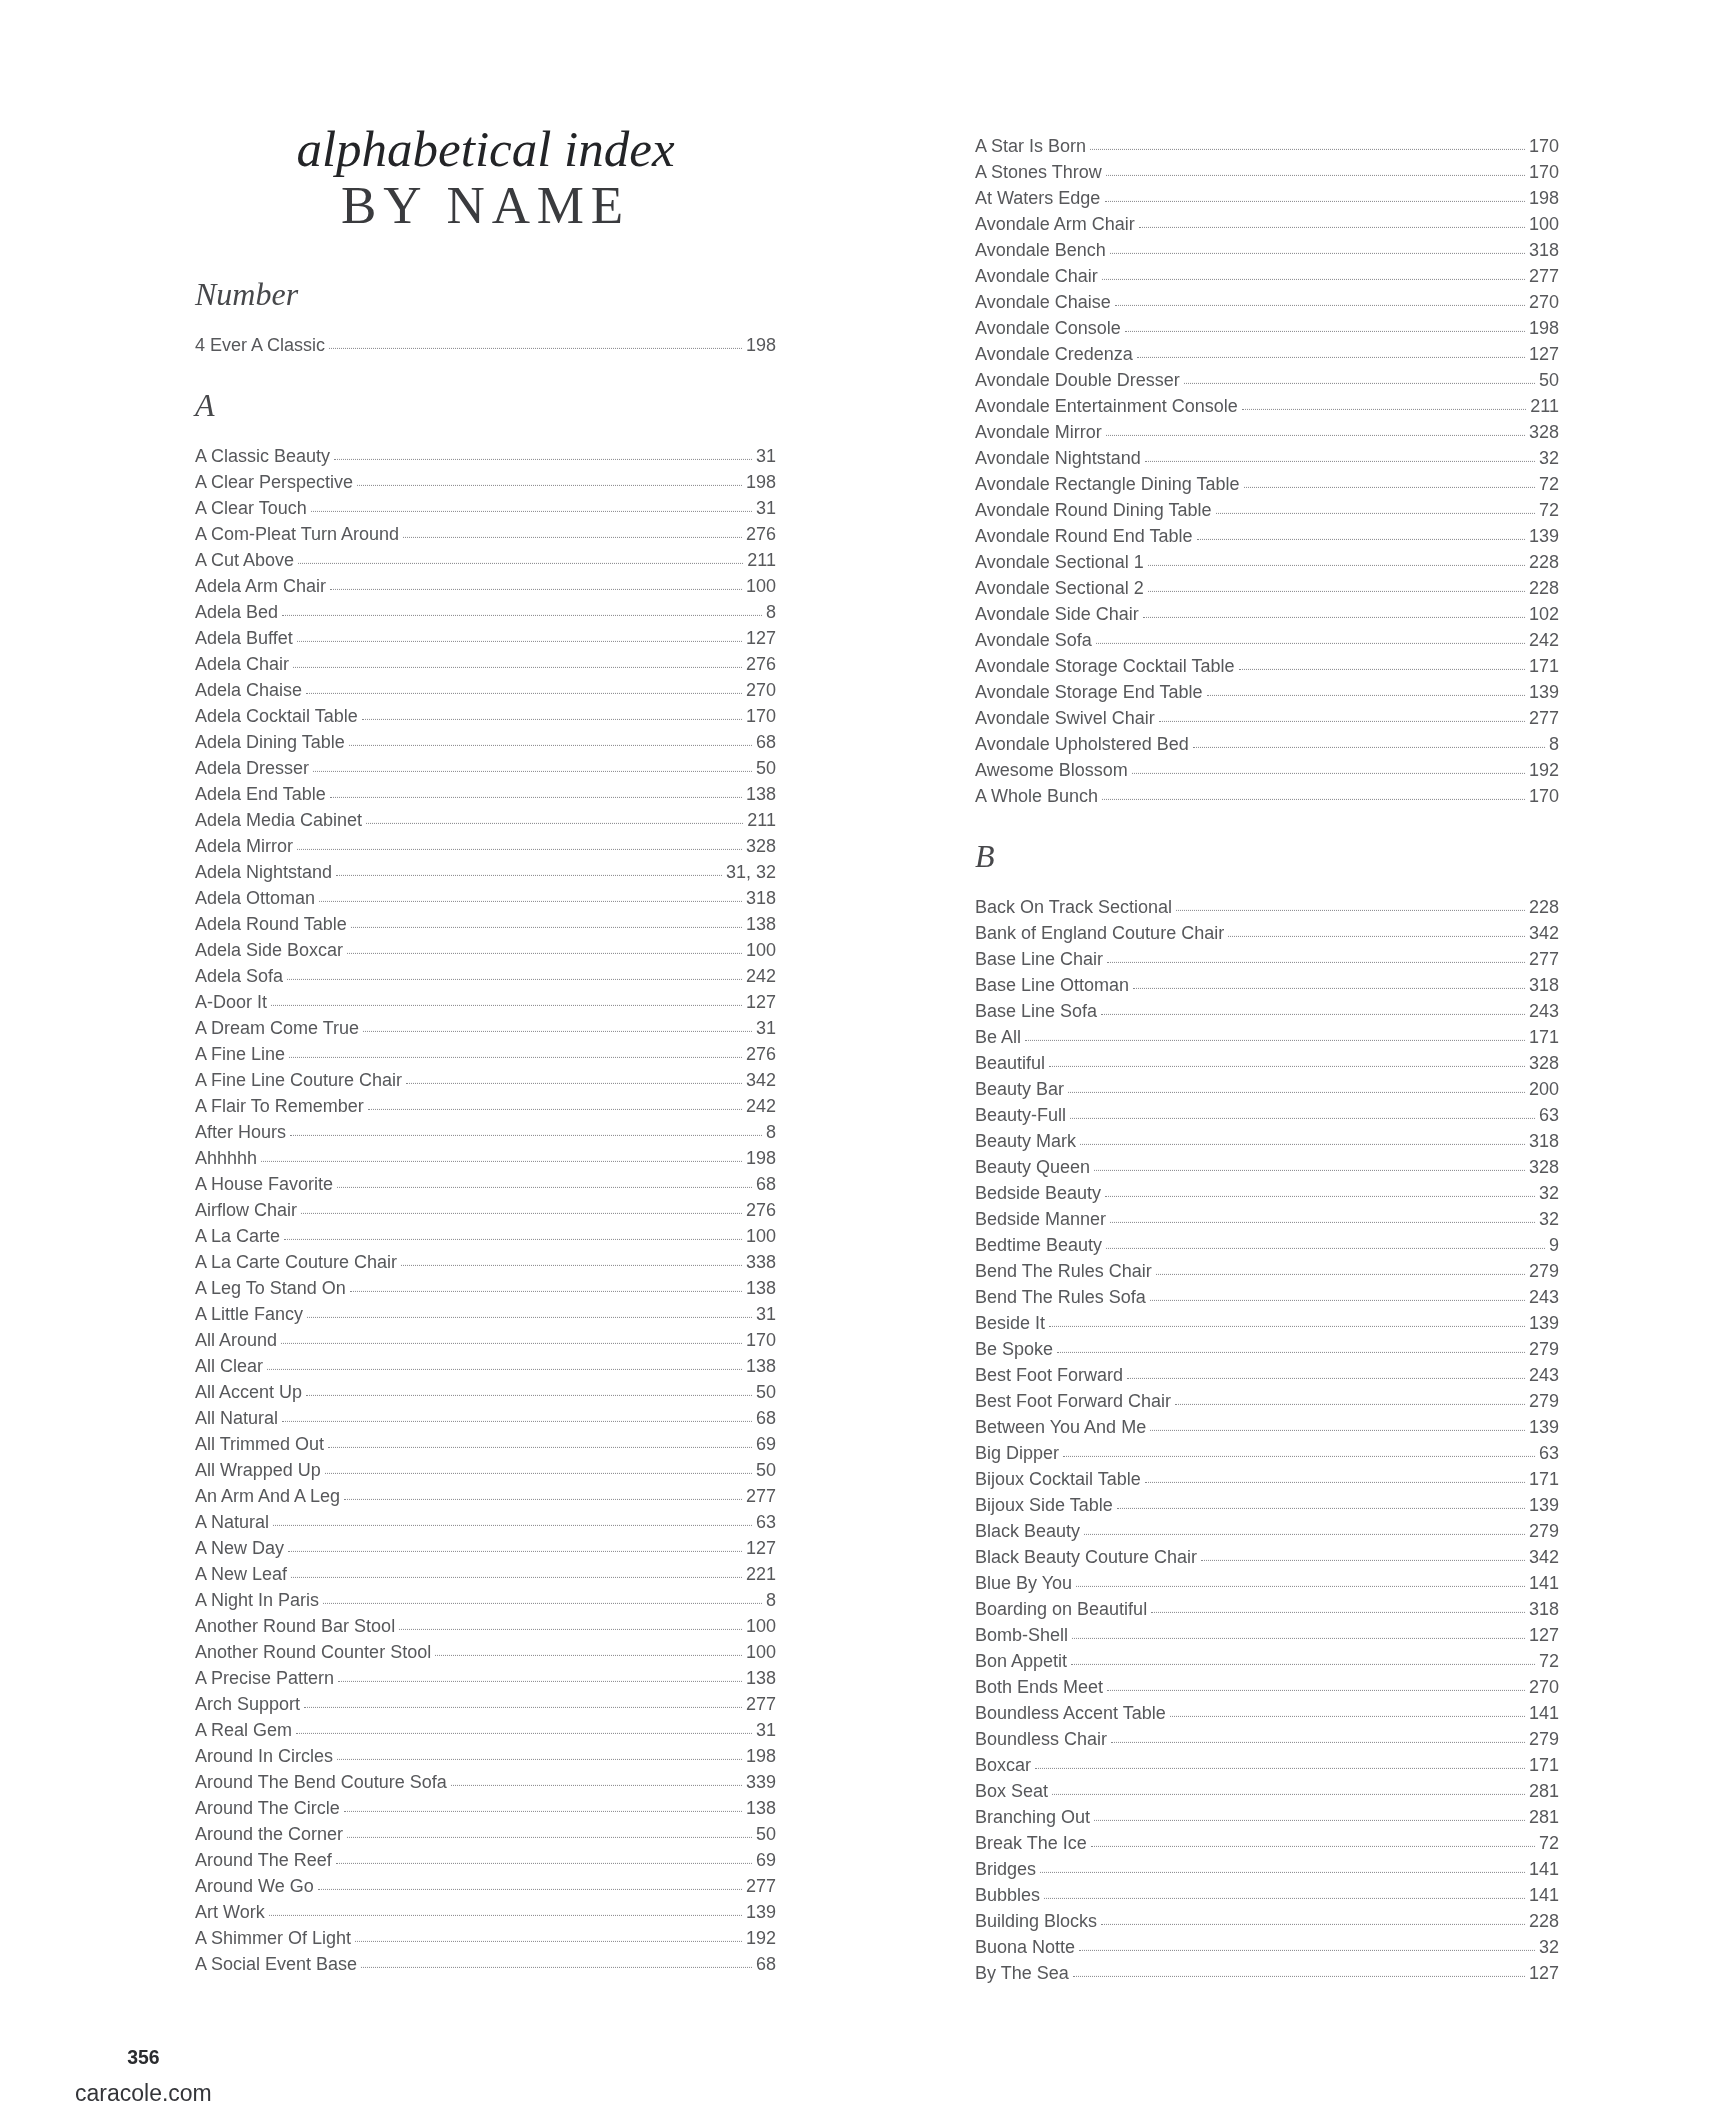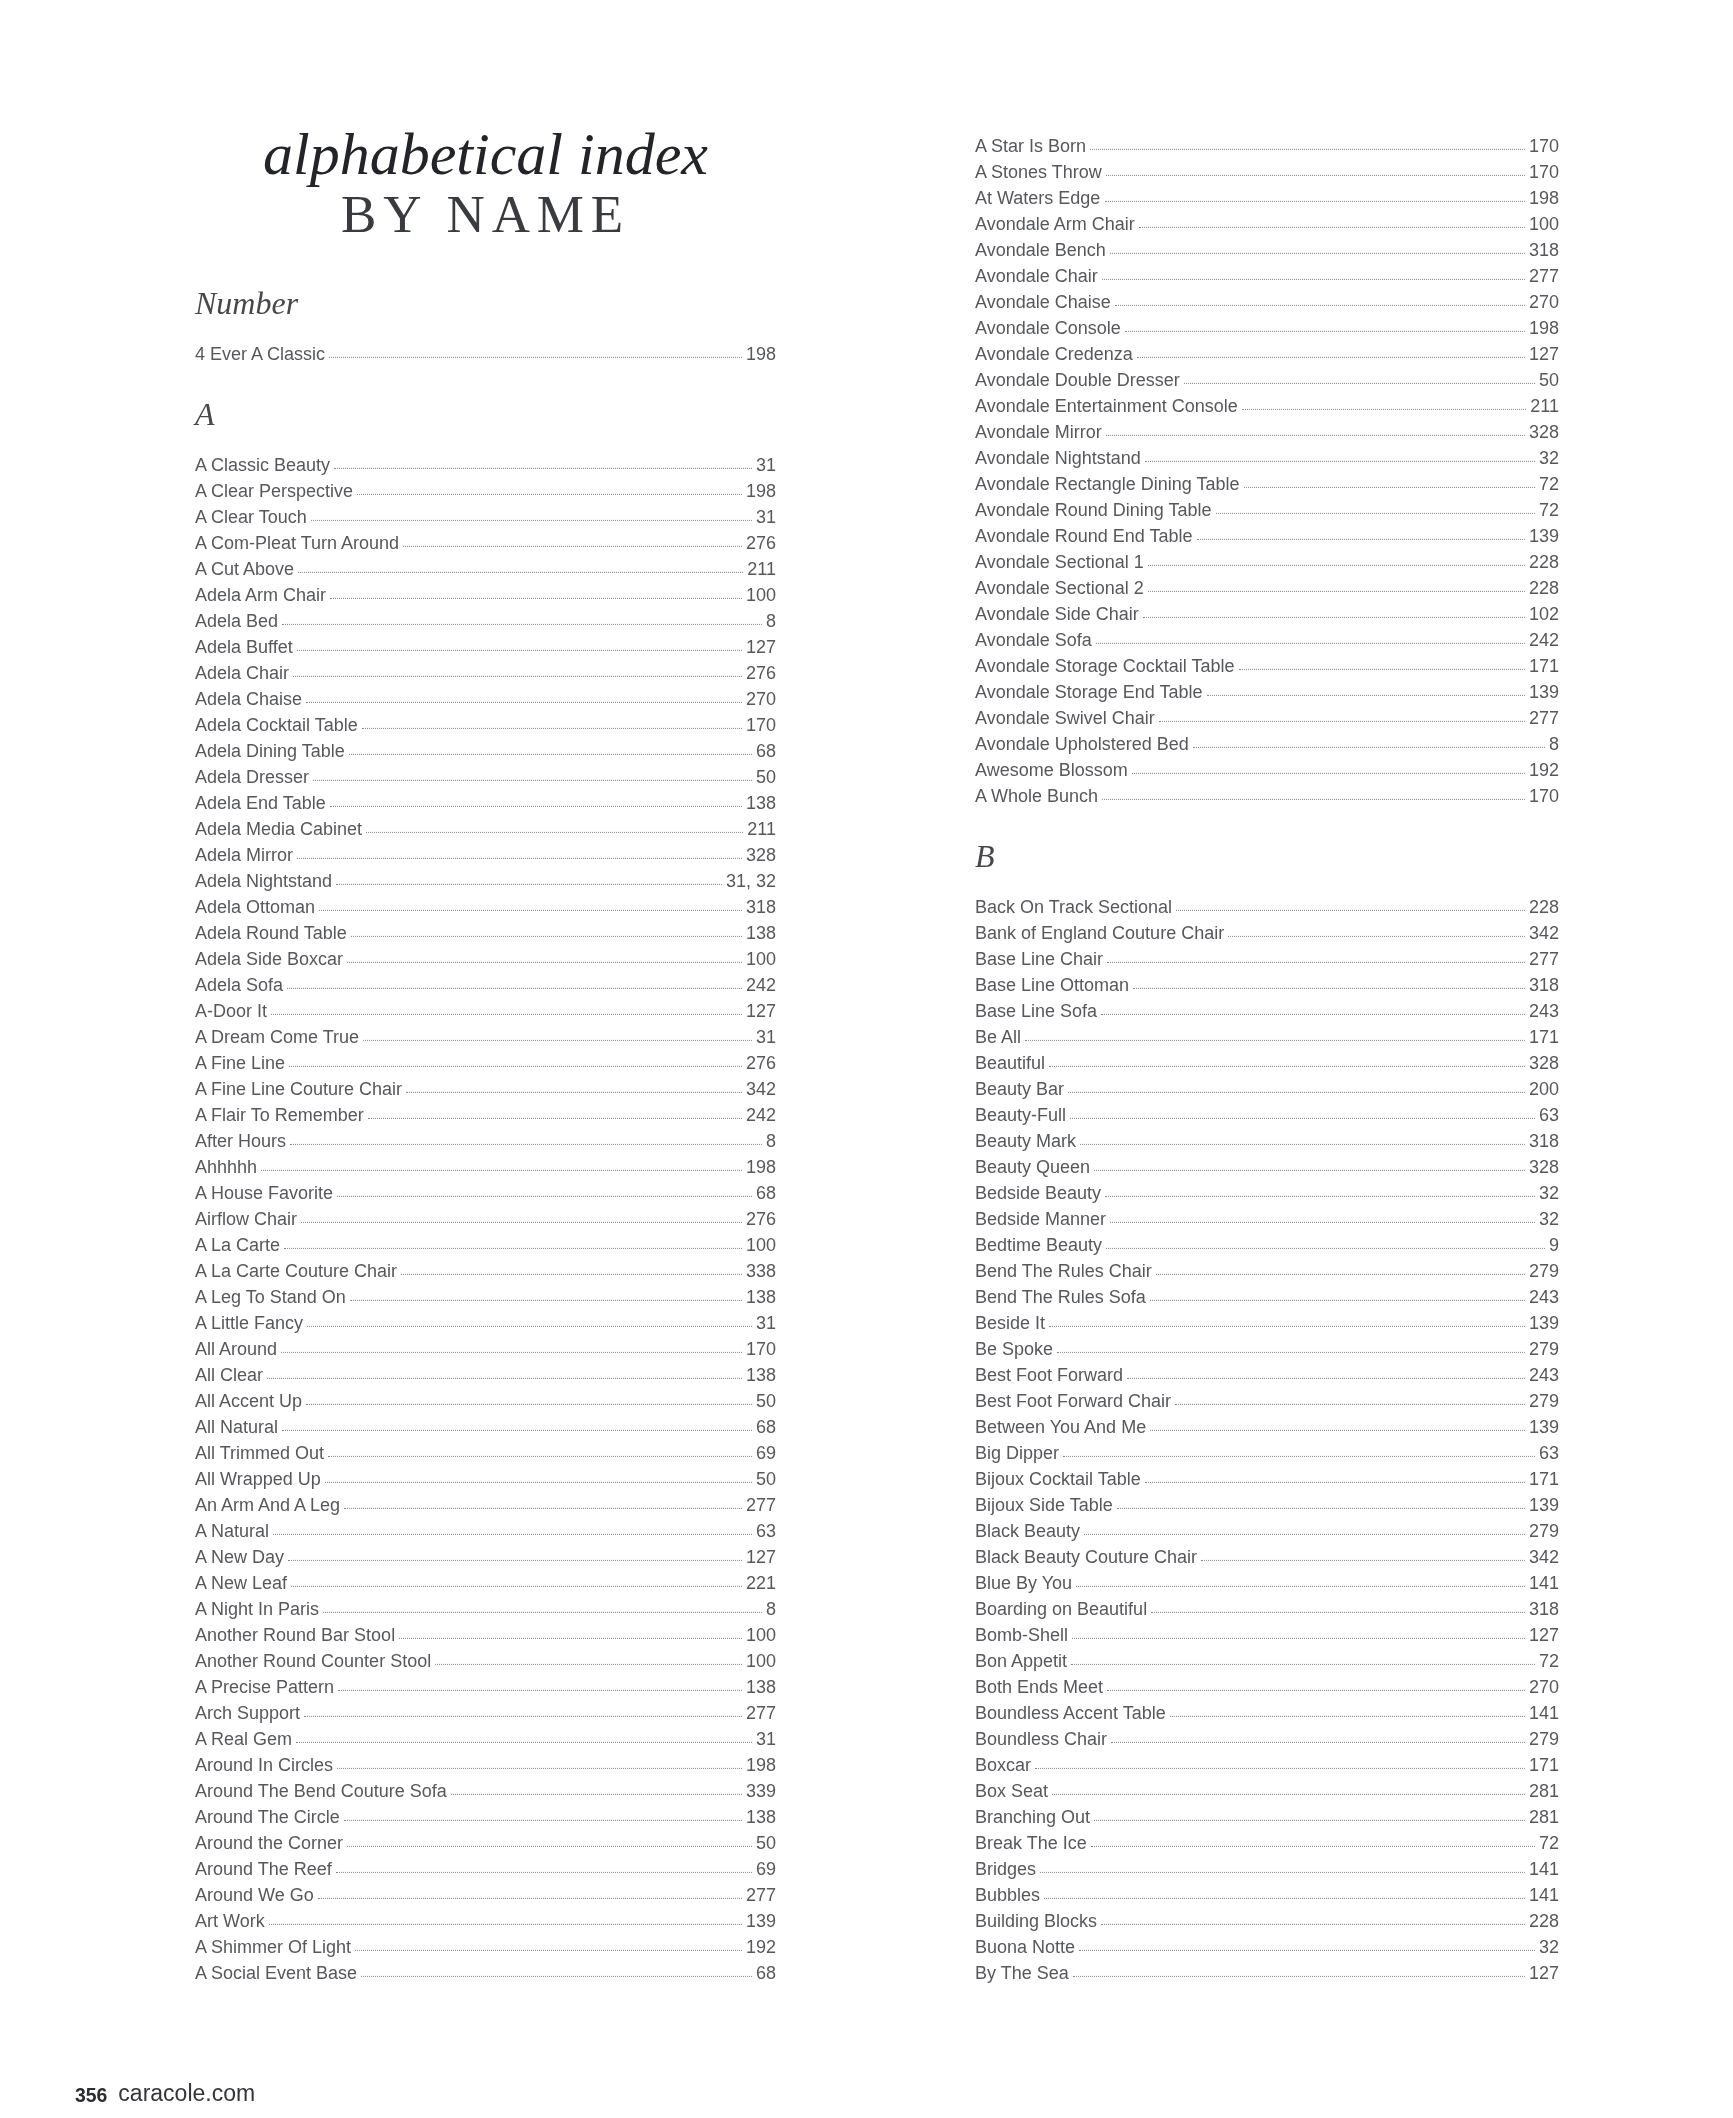"alphabetical index" .title-script { font-size: 60px -> 51px }
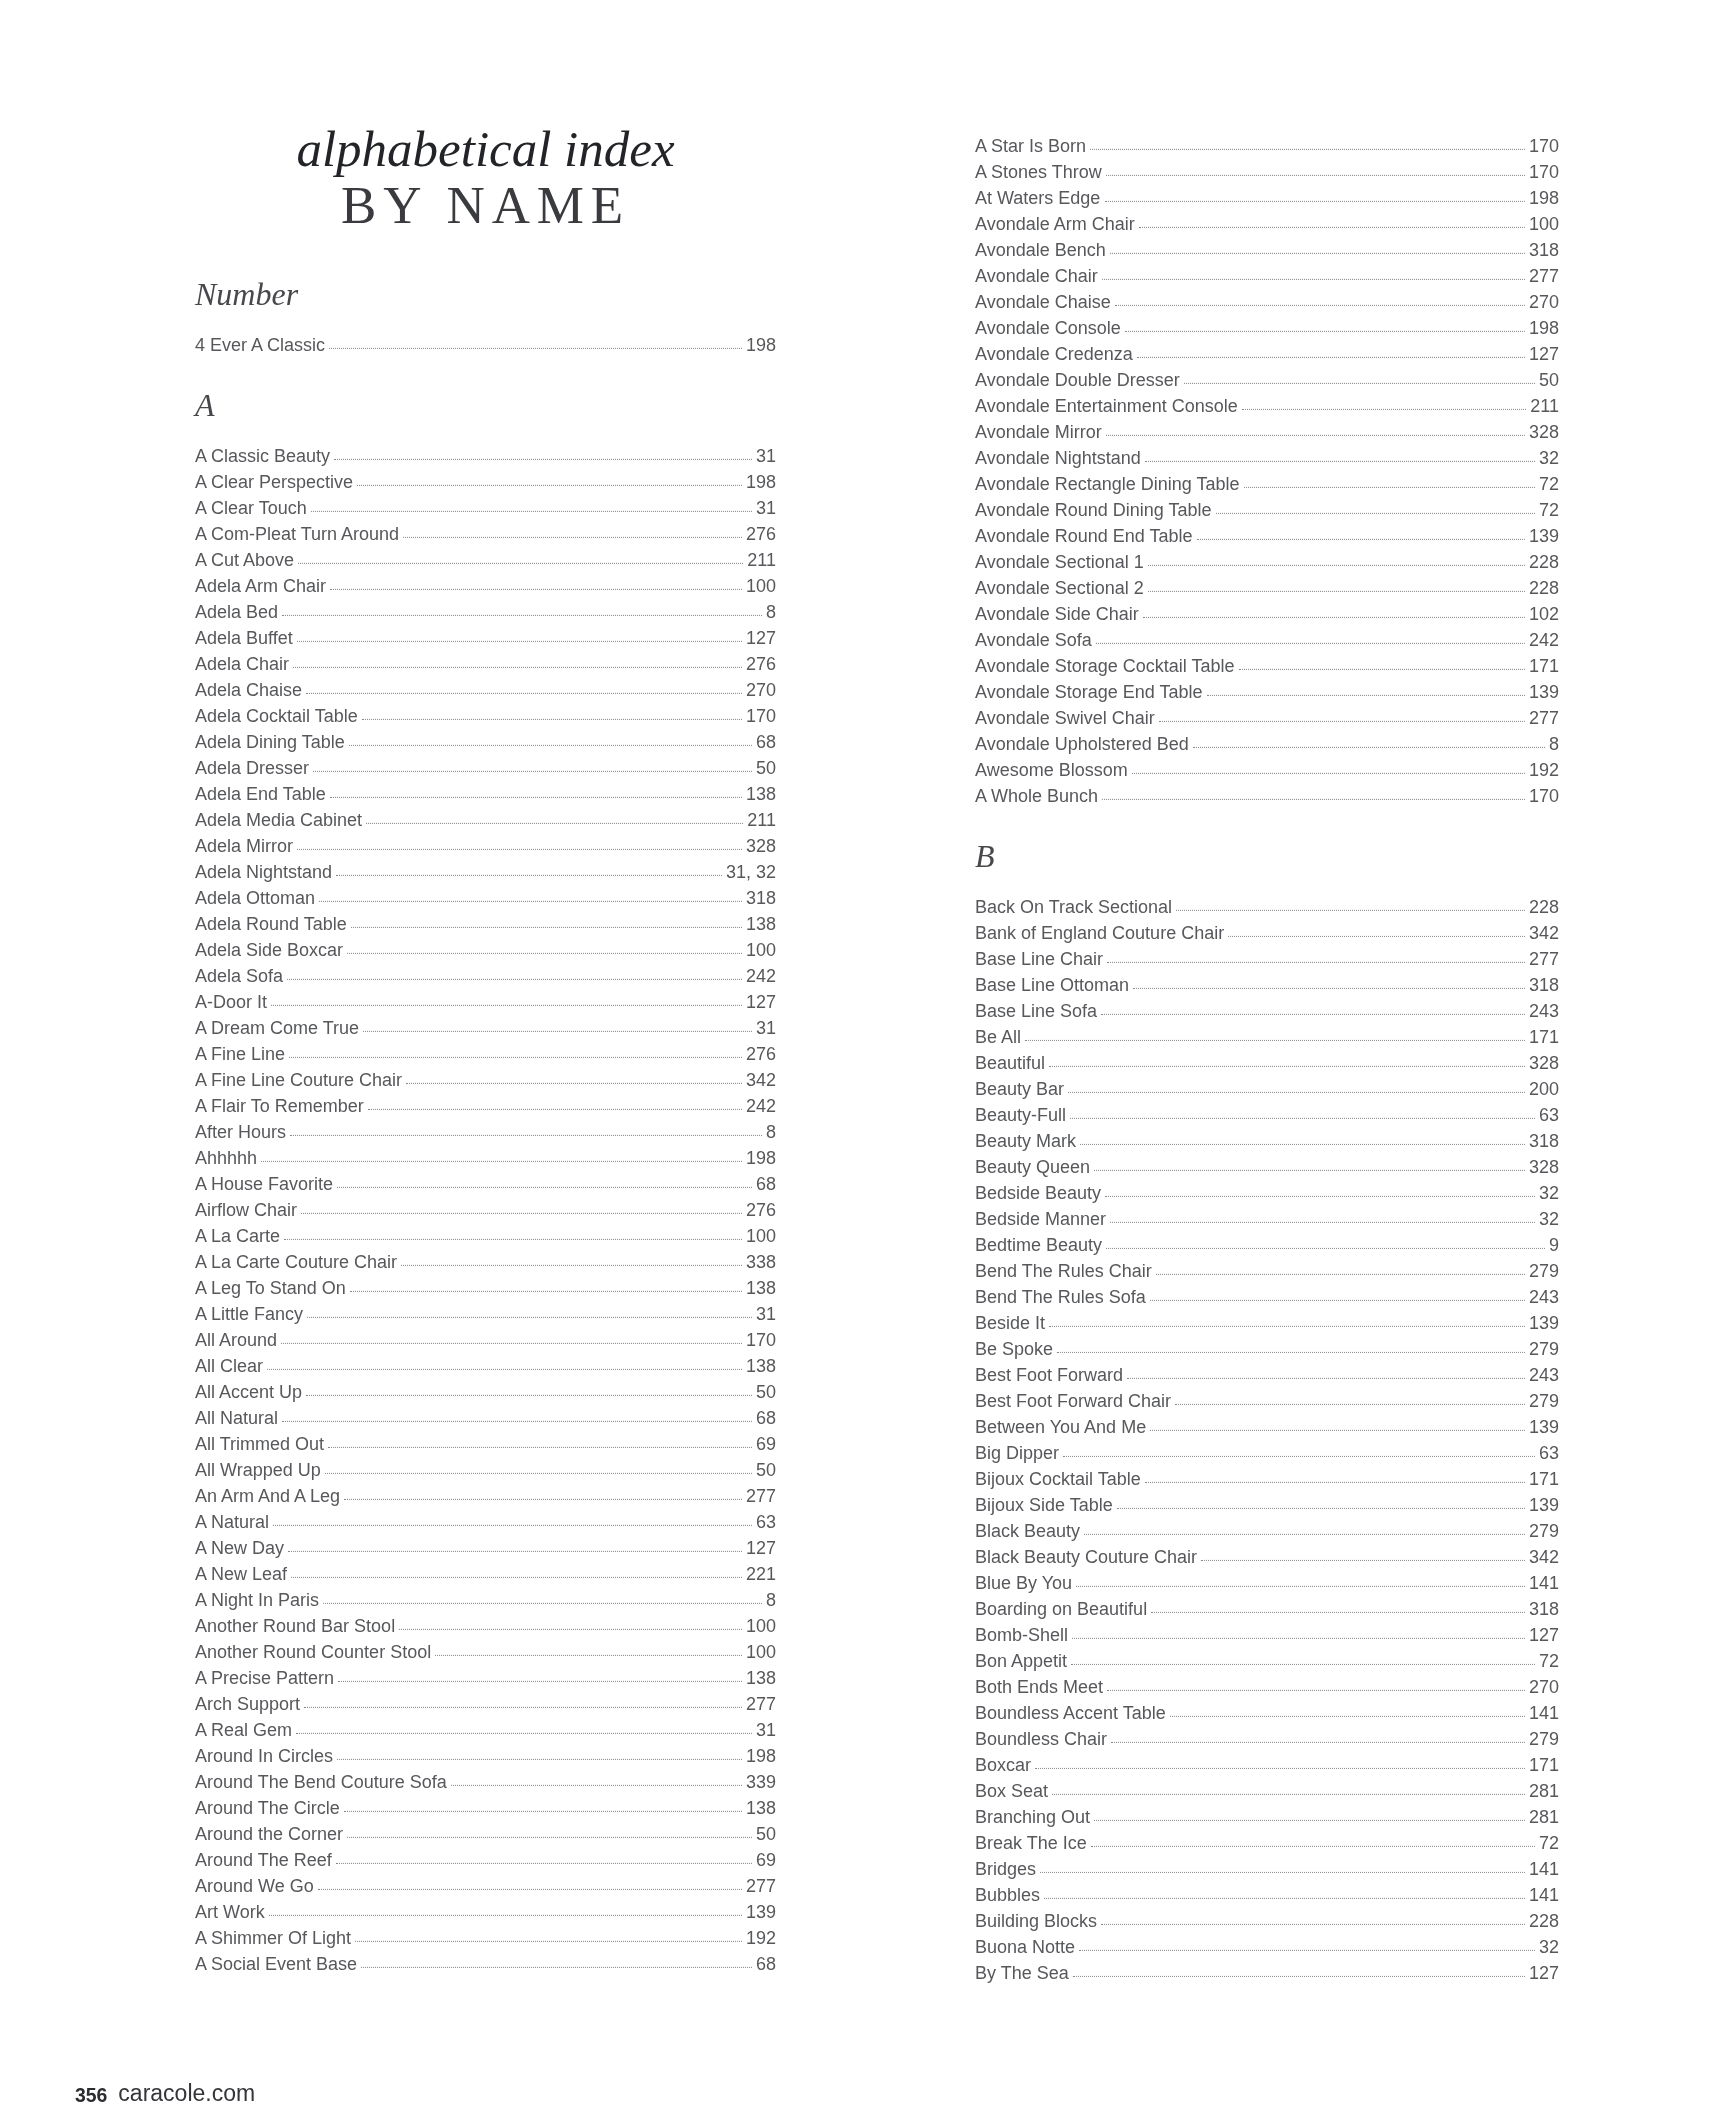"356" .footer { align-items: flex-end -> center; flex-direction: none -> column }
